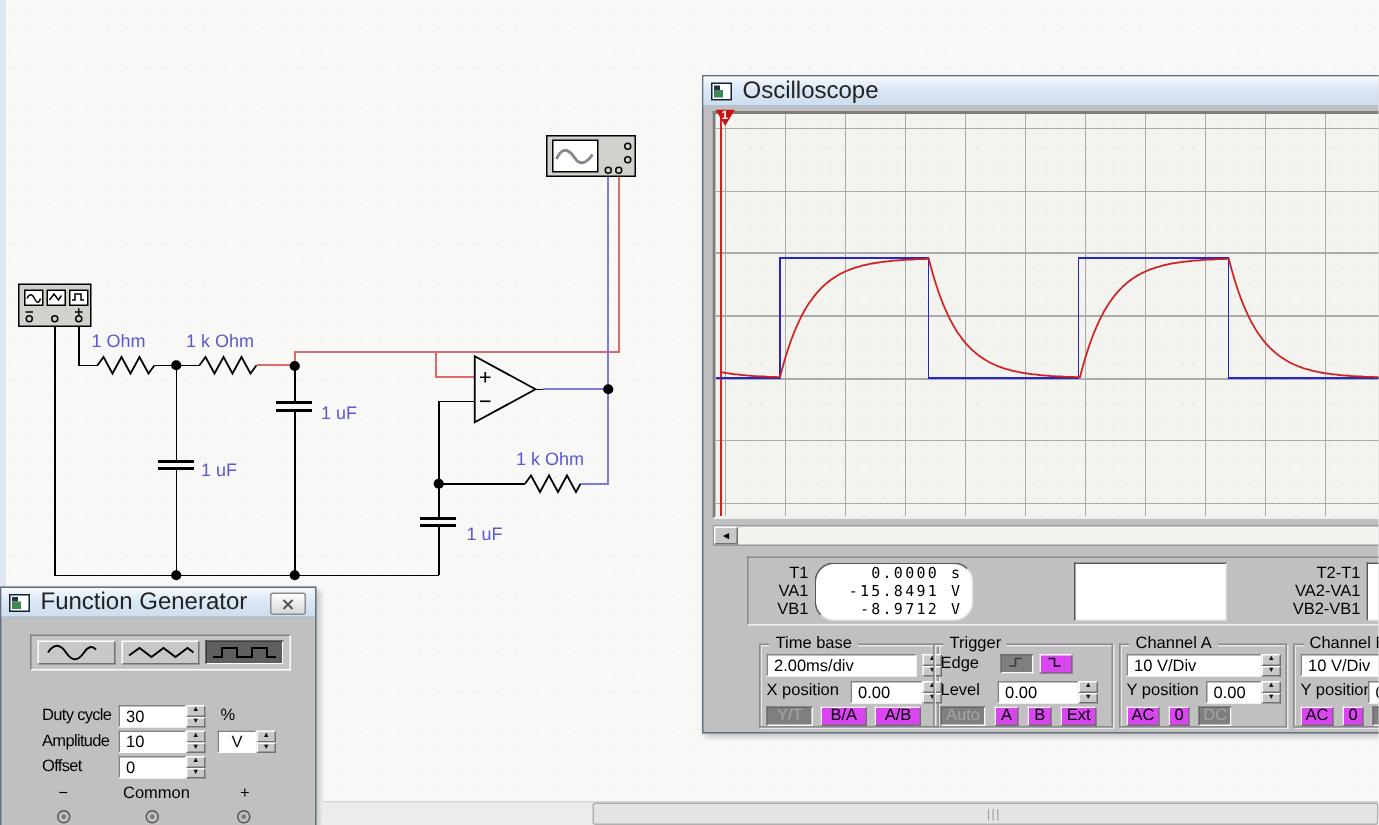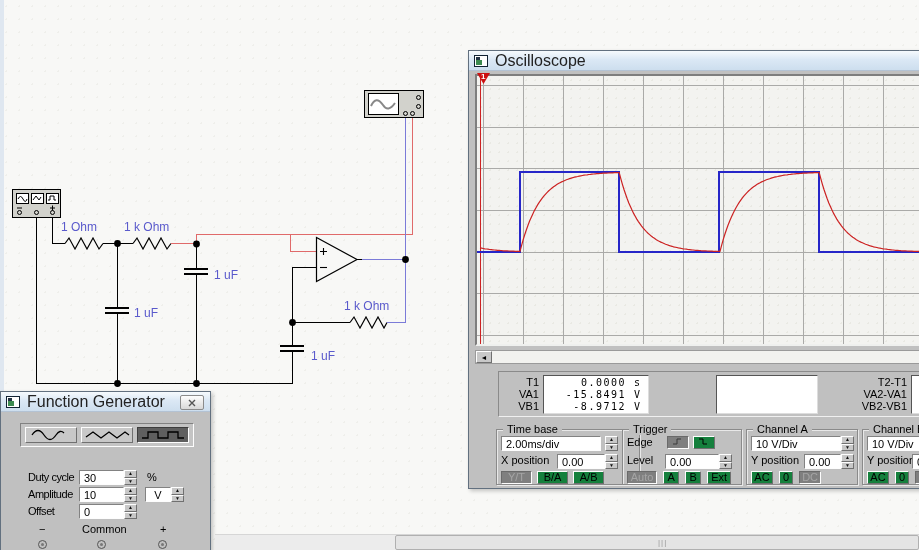"0.0000" div.ro-box { border-radius: none -> 13px }
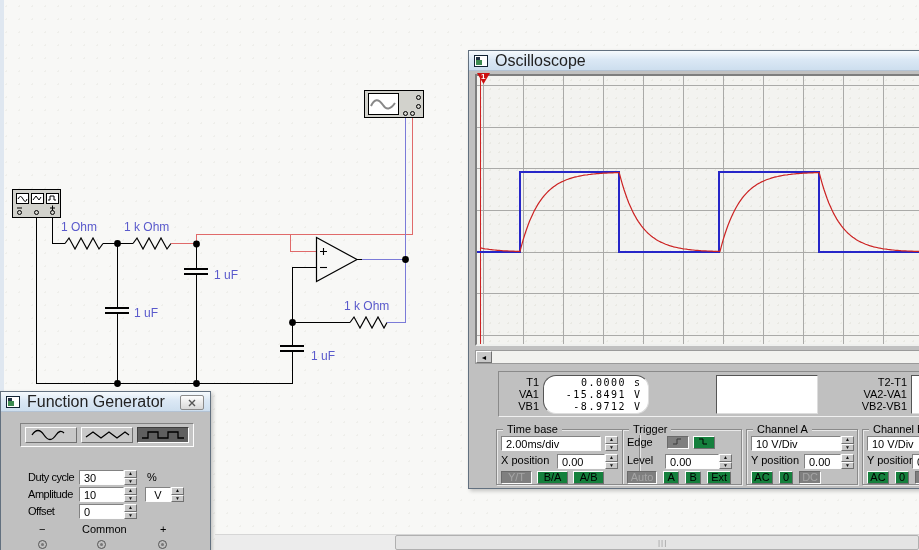"Time base" div.grp { left: 27px -> 37px; width: 144px -> 120px }
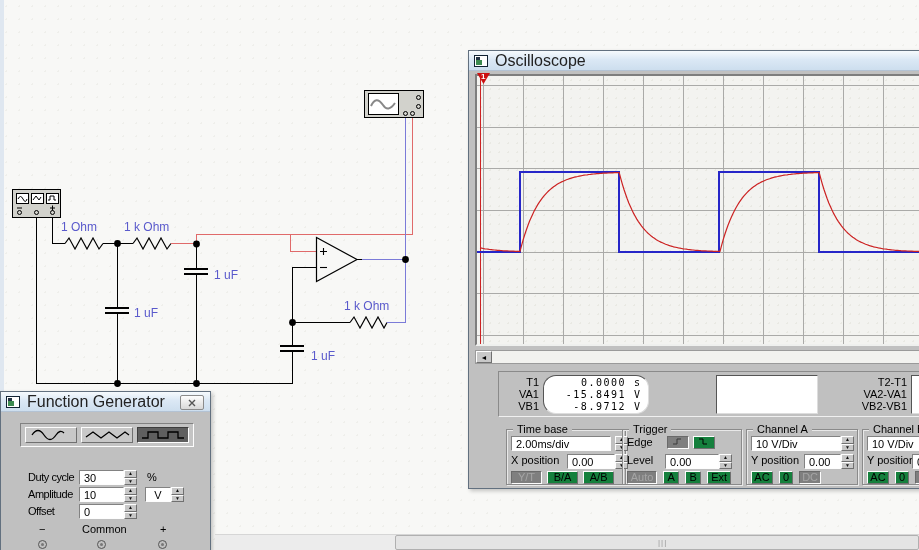"B/A" .btn { background: #15803d -> #d946ef }
